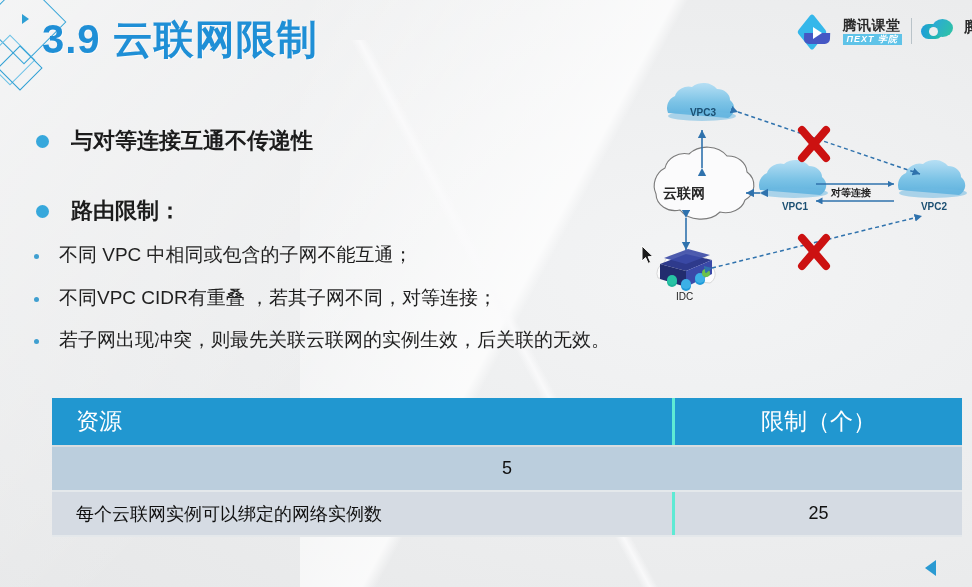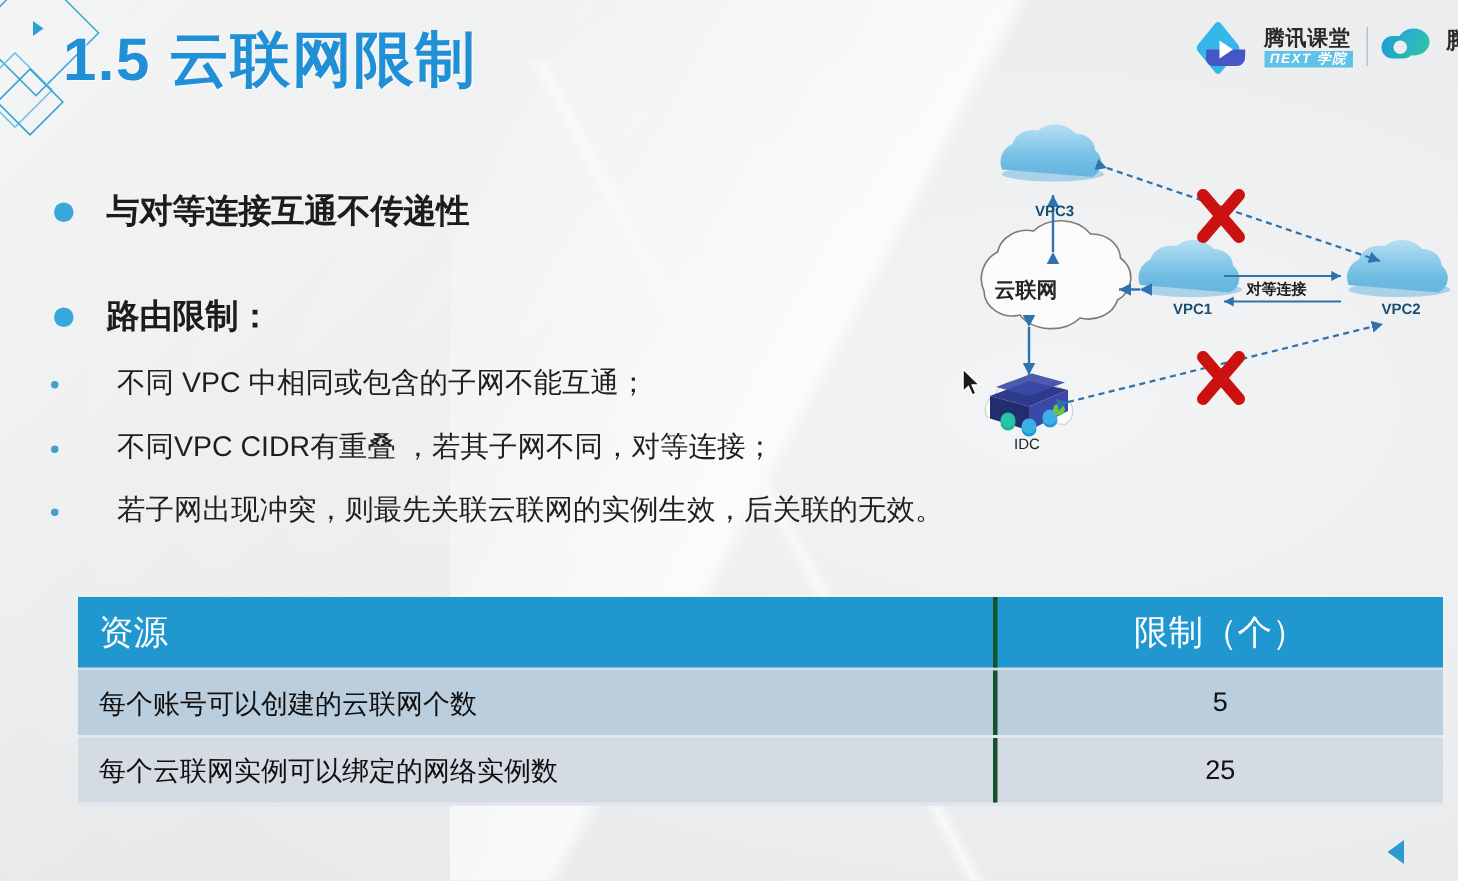"1.5 云联网限制" div { text: 1.5 -> 3.9 }
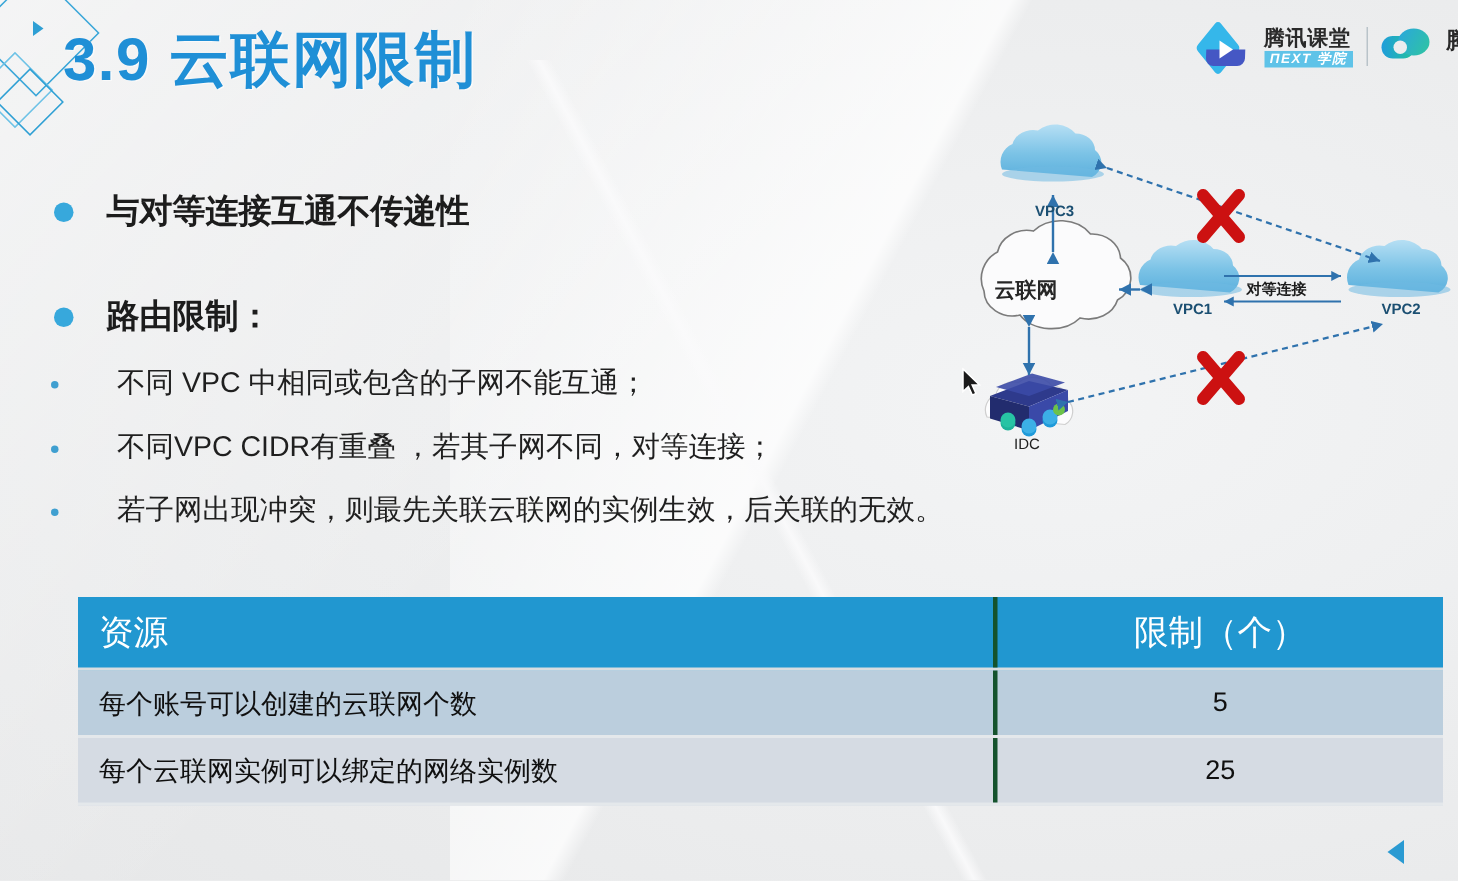"VPC3" div.nodelbl { top: 68px -> 39px }
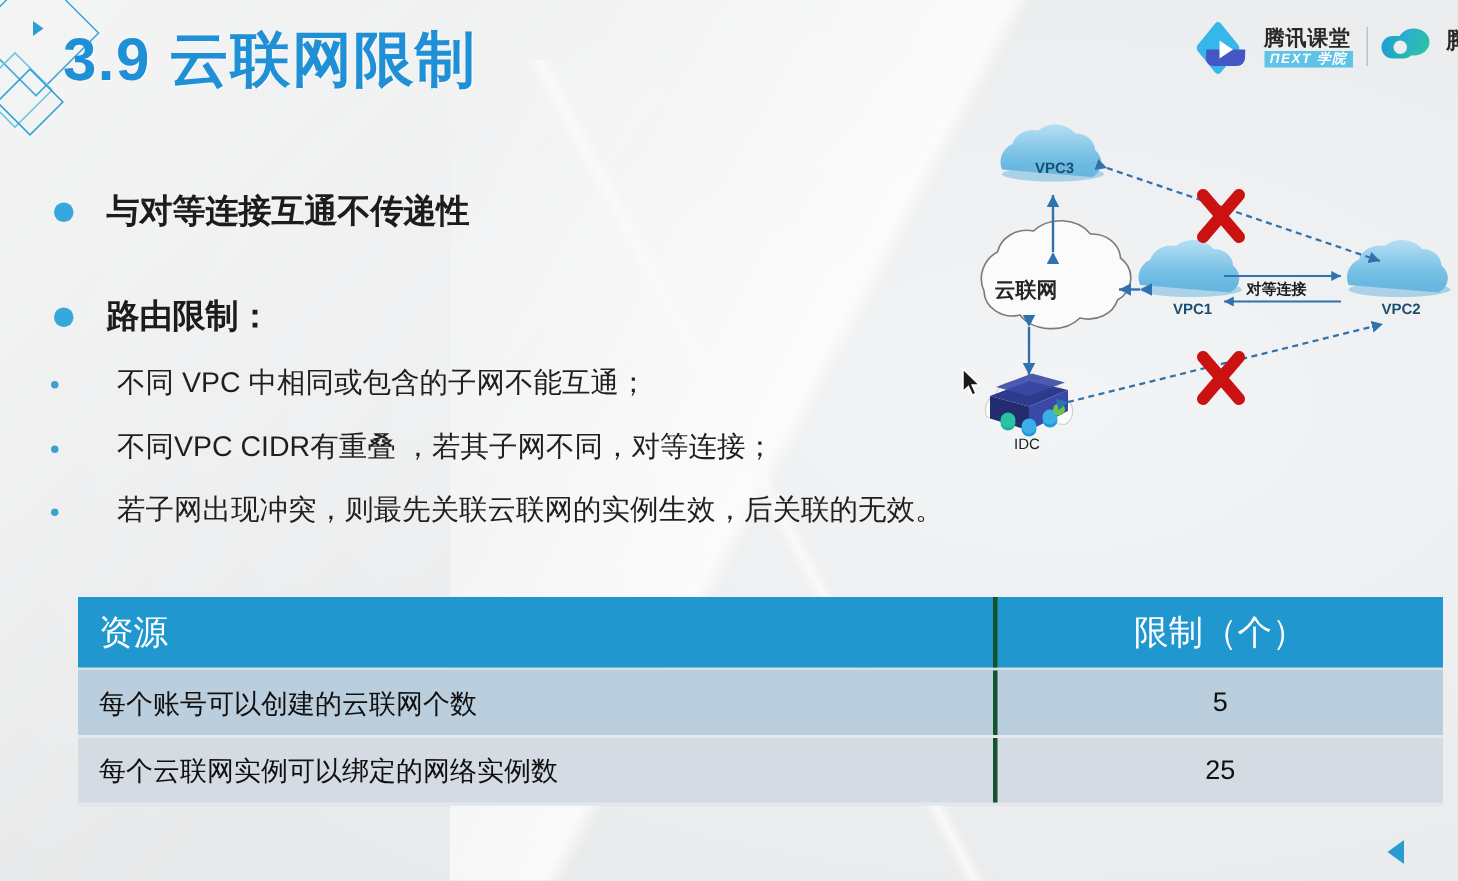"不同 VPC 中相同或包含的子网不能互通；" .b2 { gap: 39px -> 20px }
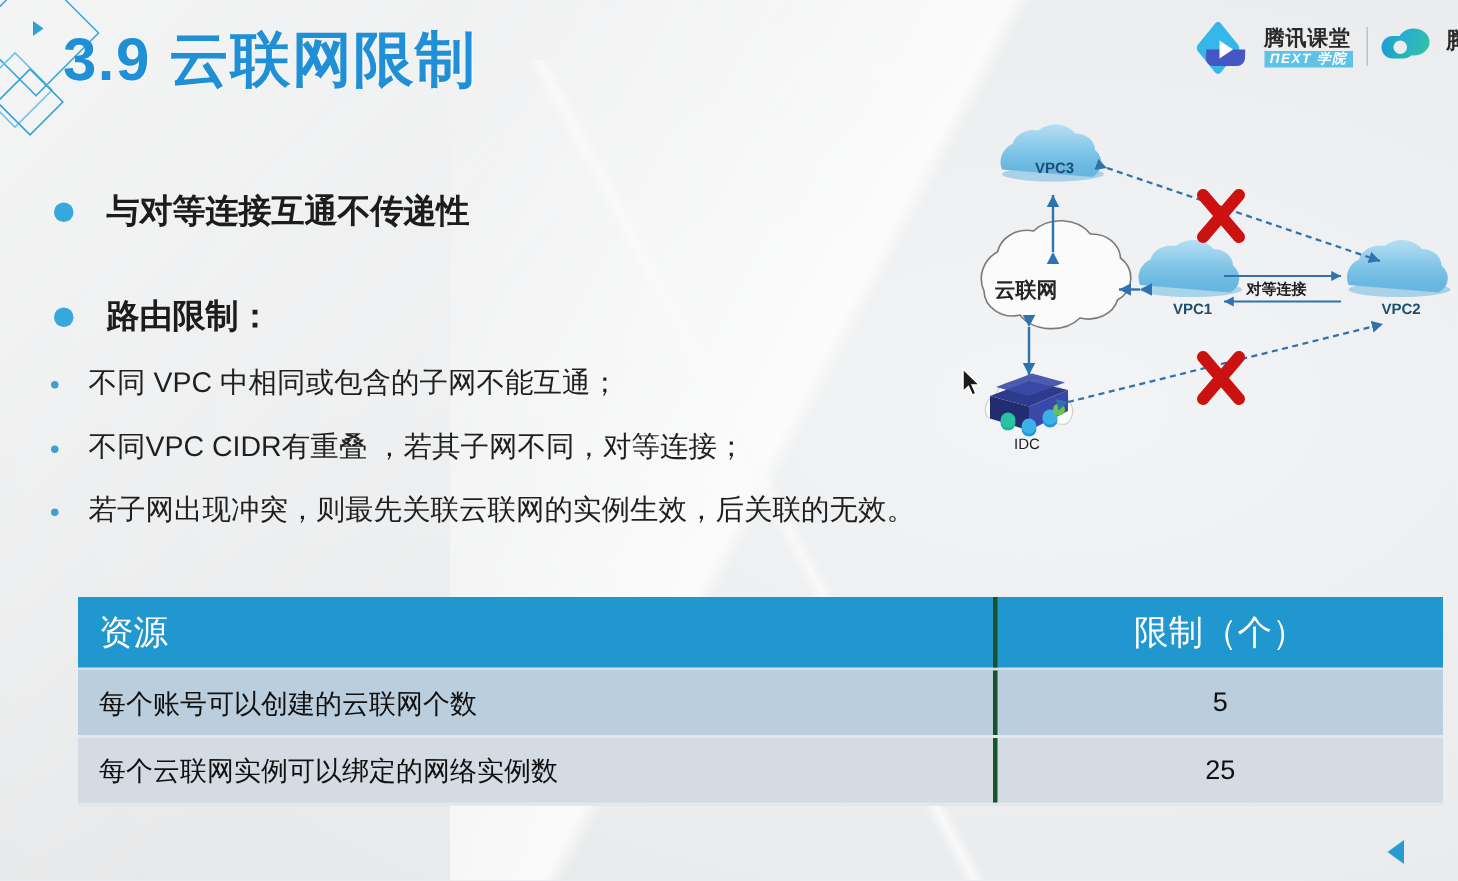"资源" .trow .c-left { border-right: 3px solid #14532d -> 3px solid #5eead4; margin-left: none -> 10px }
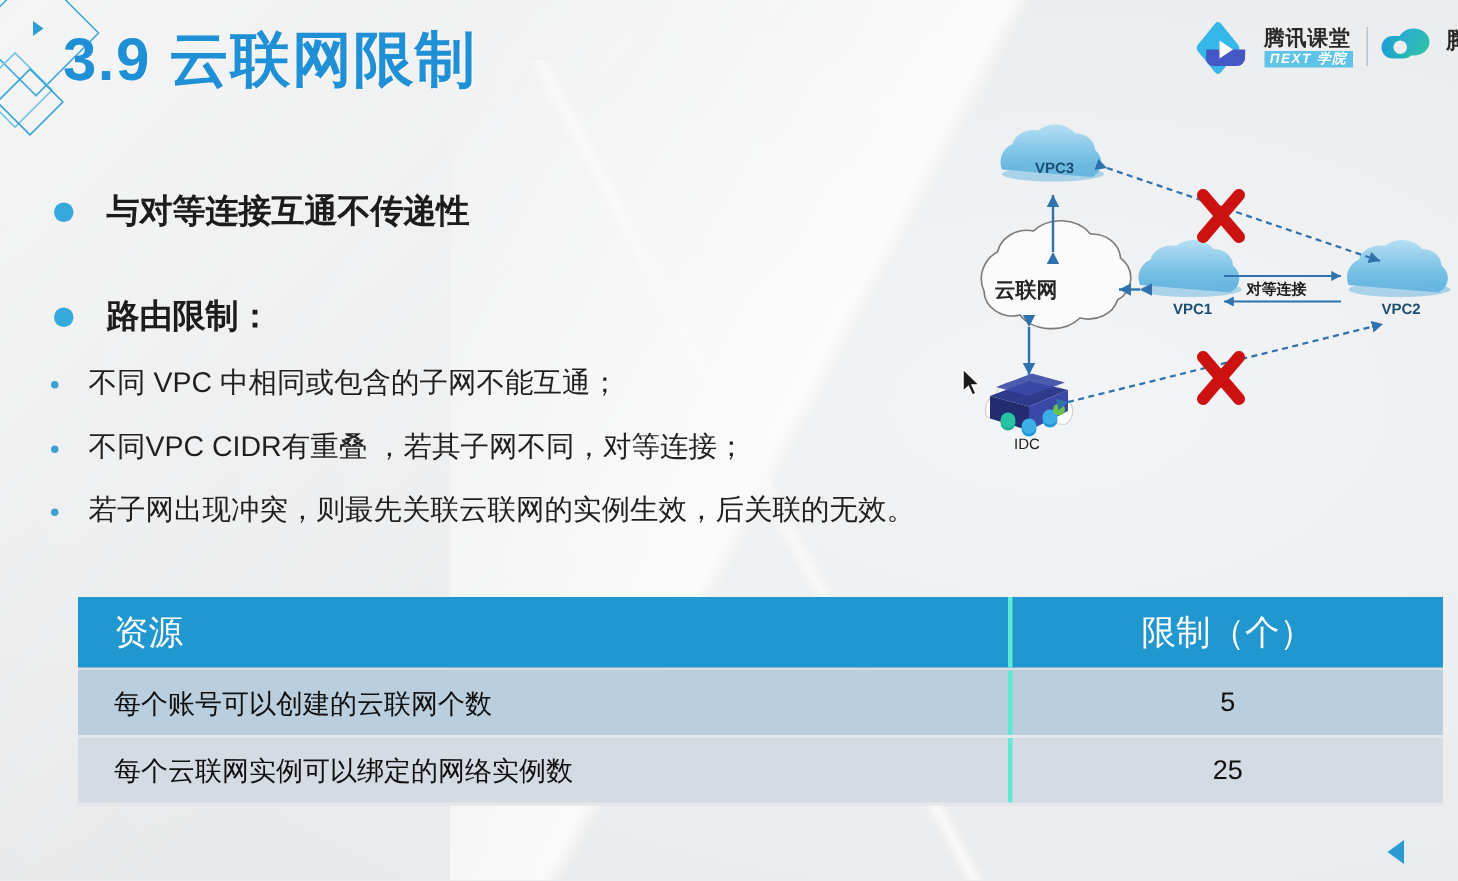"每个账号可以创建的云联网个数" div.tcell { html: <div> <span>每个账号可以创建的云联网个数</span> </div> -> none }
